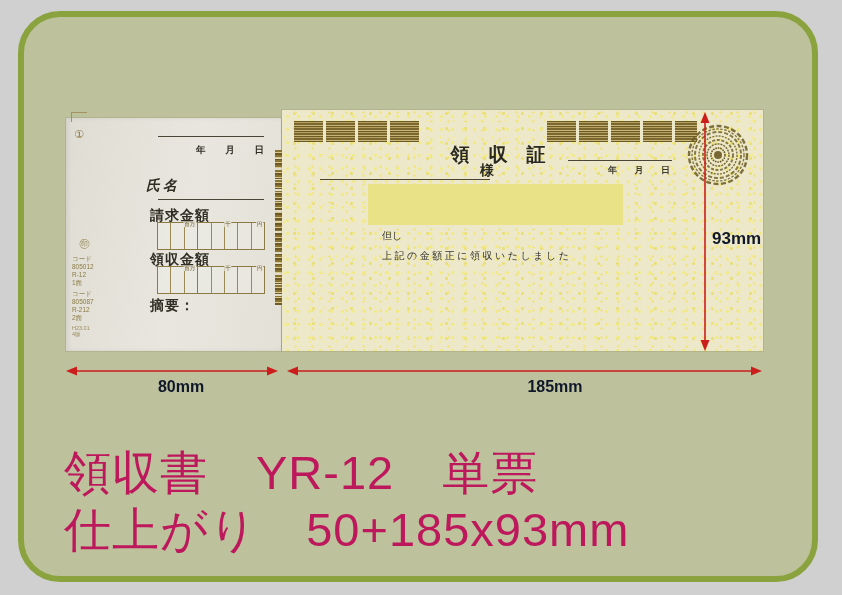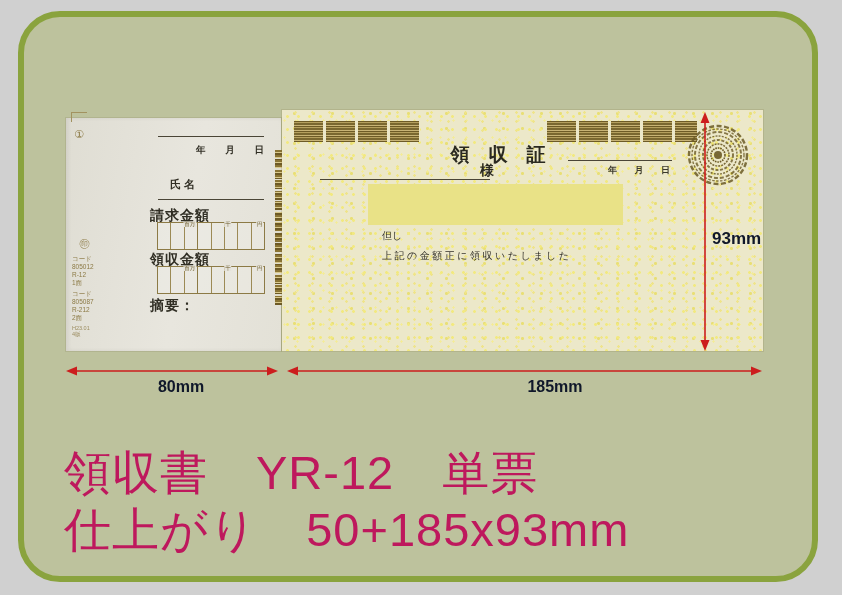"氏名" .name-label { font-size: 11px -> 14px; font-style: none -> italic; left: 104px -> 80px }
